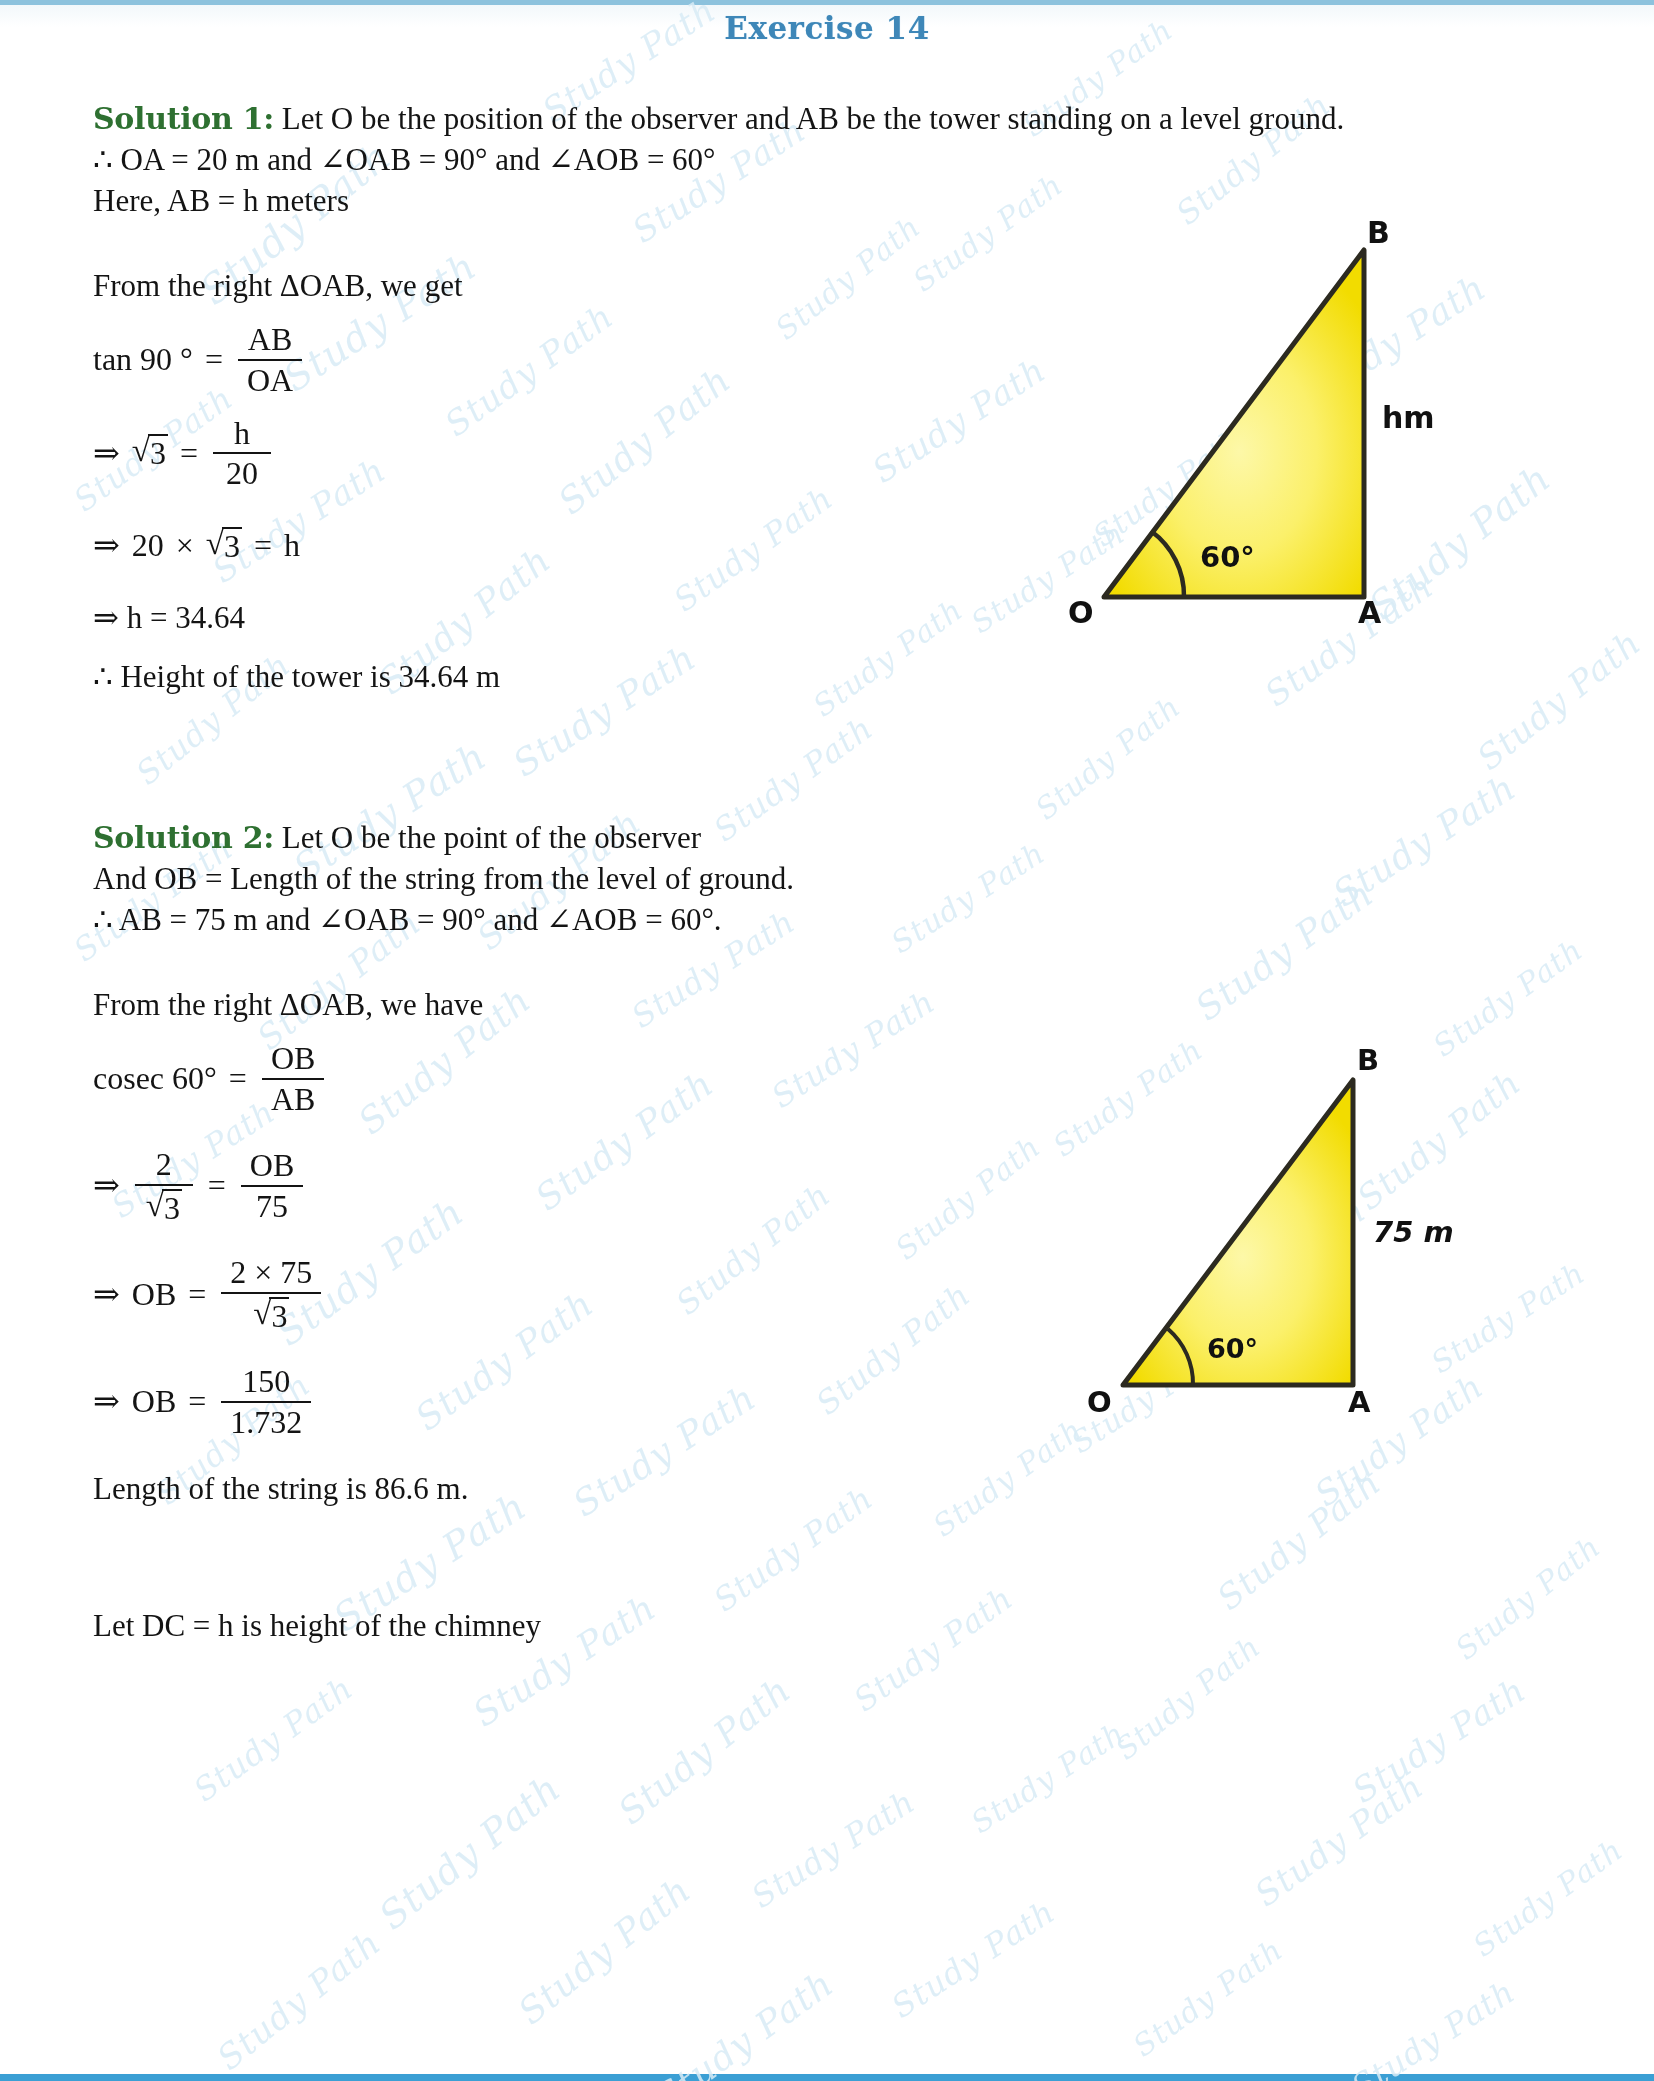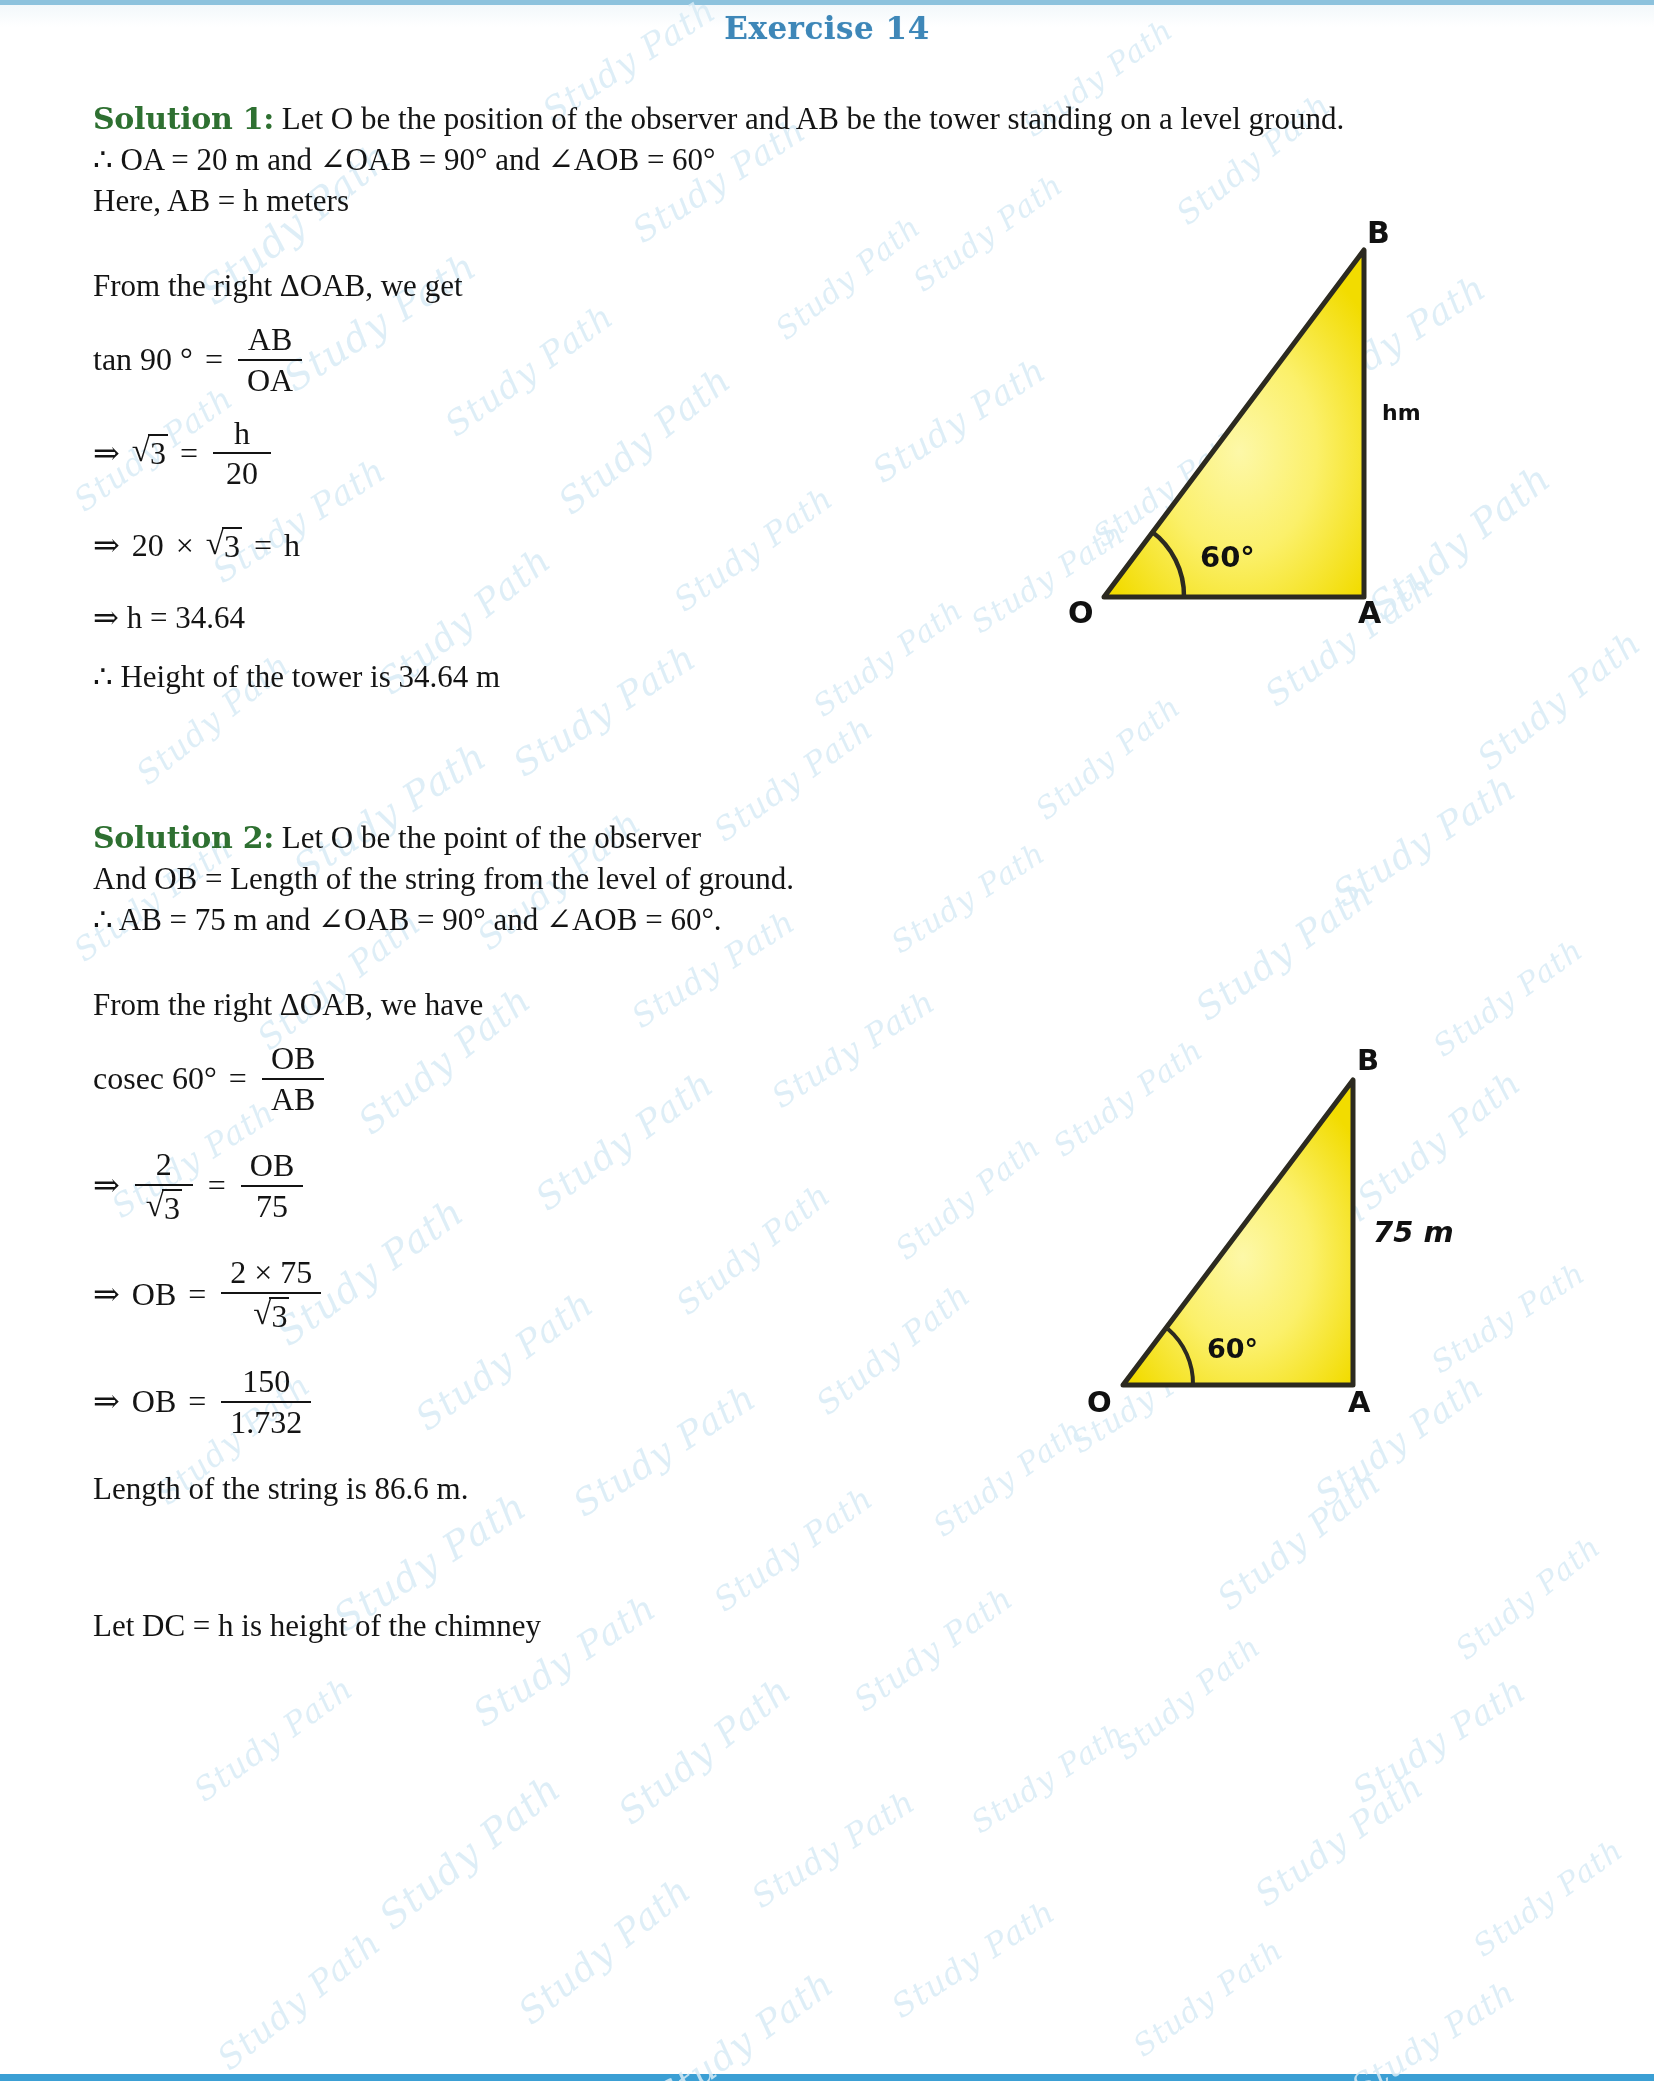"hm" span.fig-label { font-size: 22px -> 30px }
